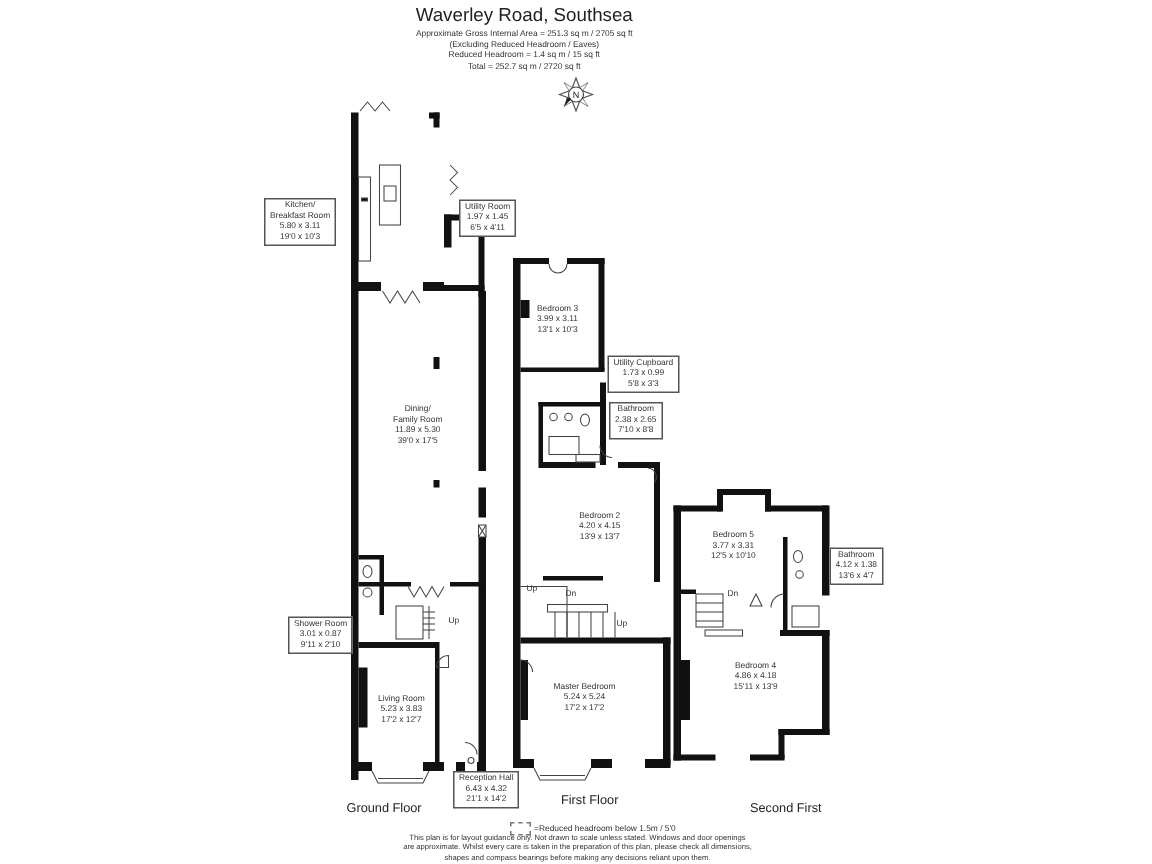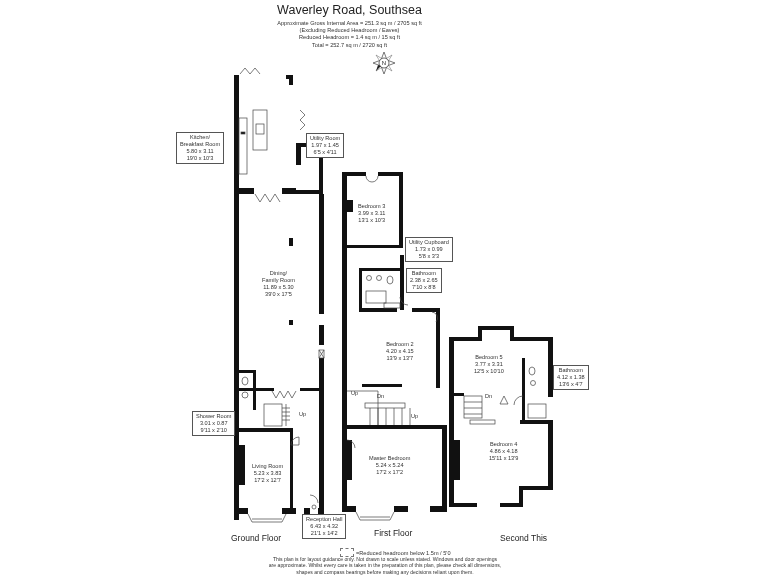"Second This" div.floor { text: This -> First }
